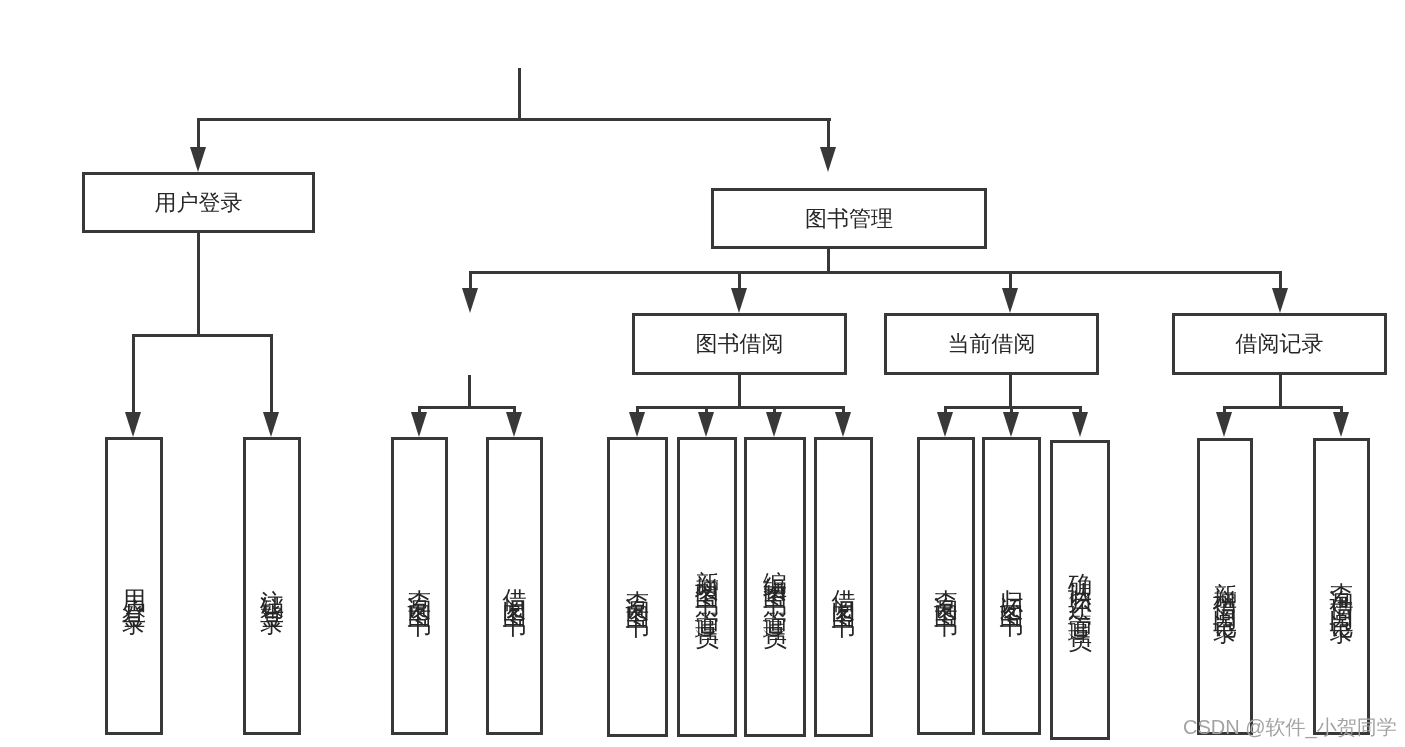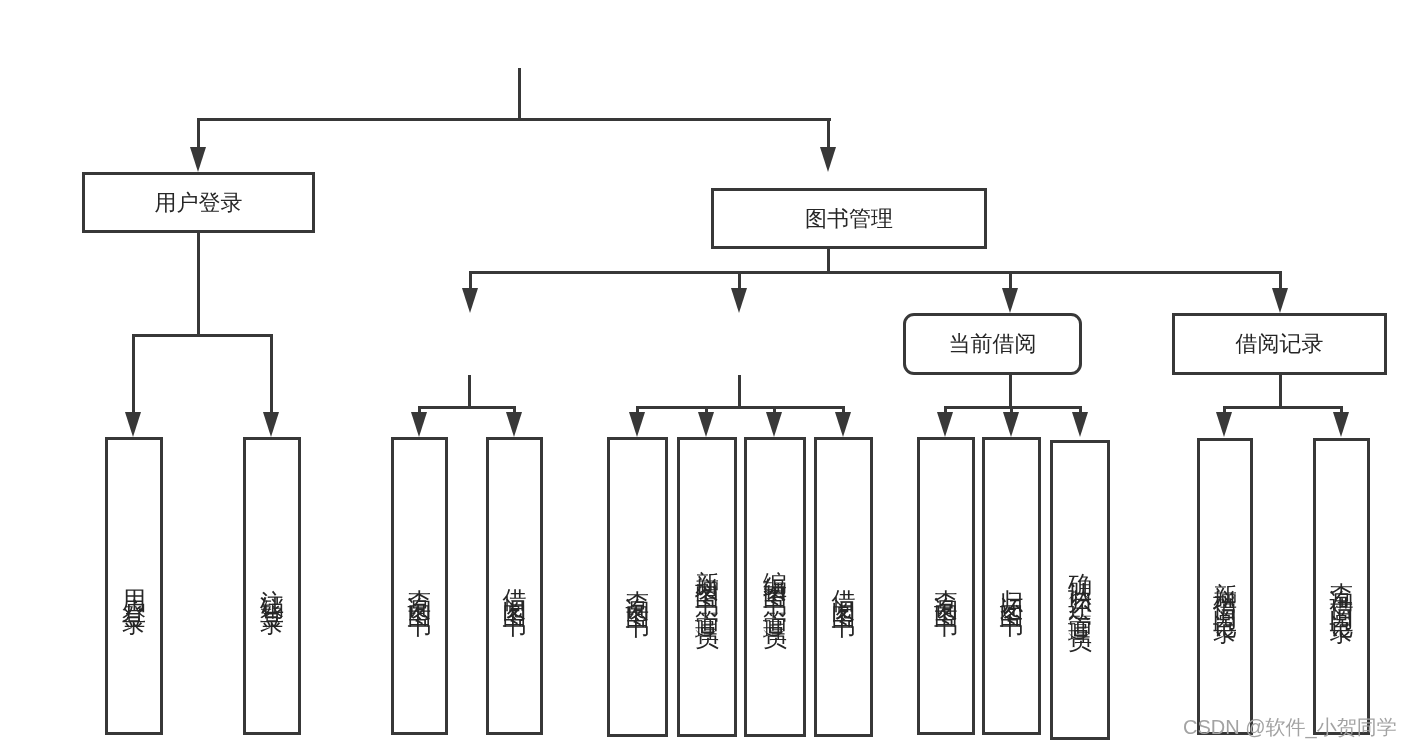"图书借阅" div.box { html: none -> <div> <span>图书借阅</span> </div> }
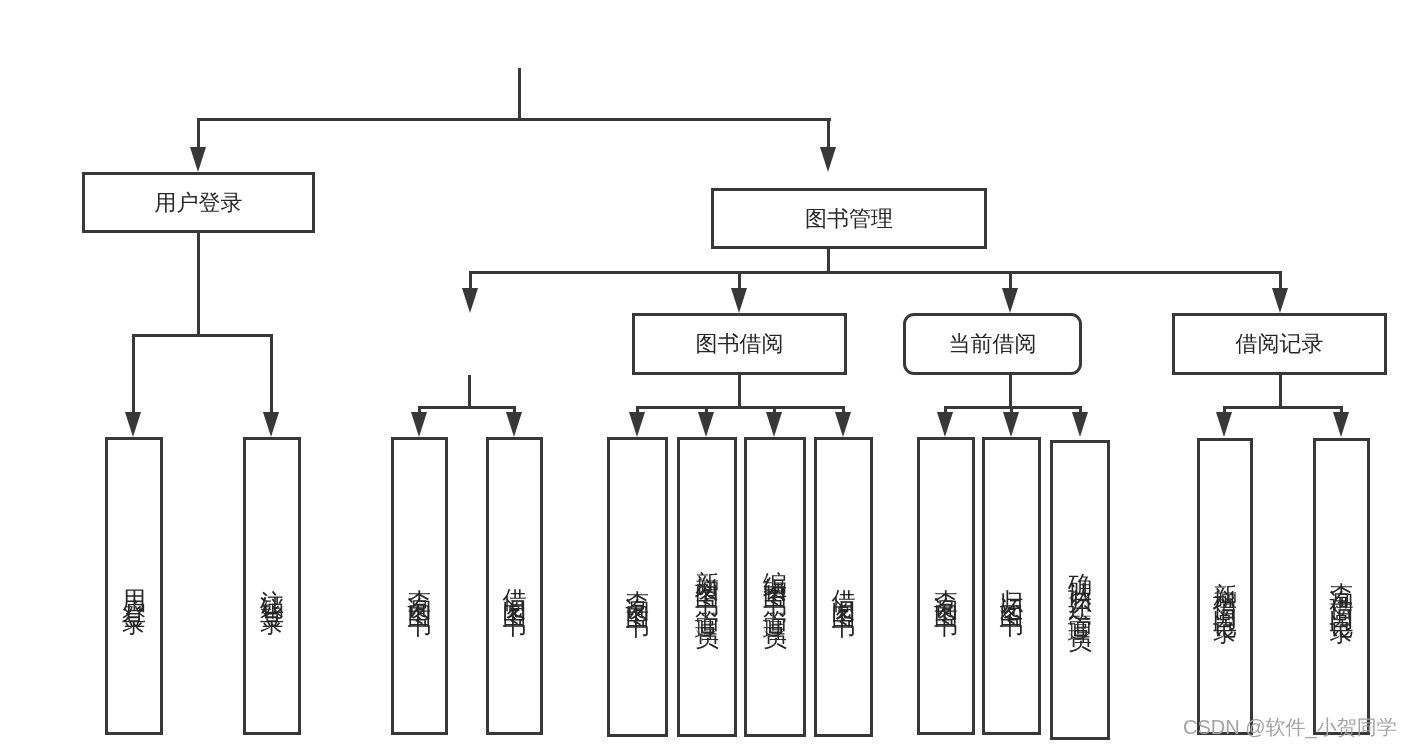"当前借阅" div.box { border-radius: 11px -> none; left: 903px -> 884px; width: 179px -> 215px }
